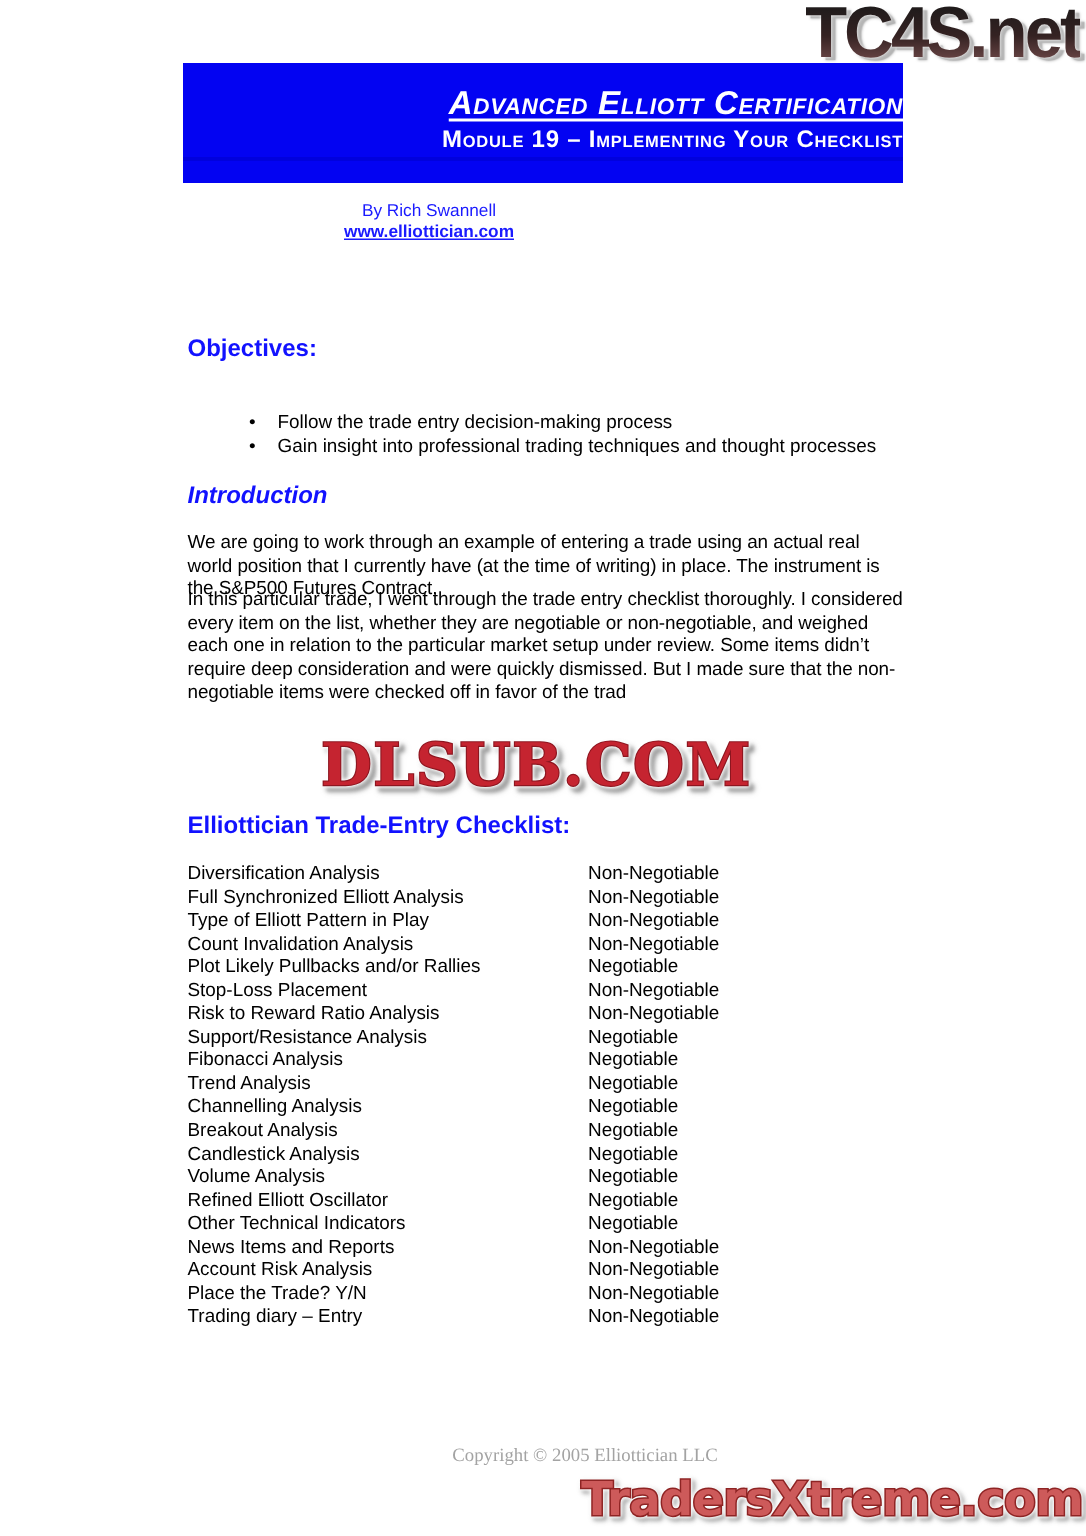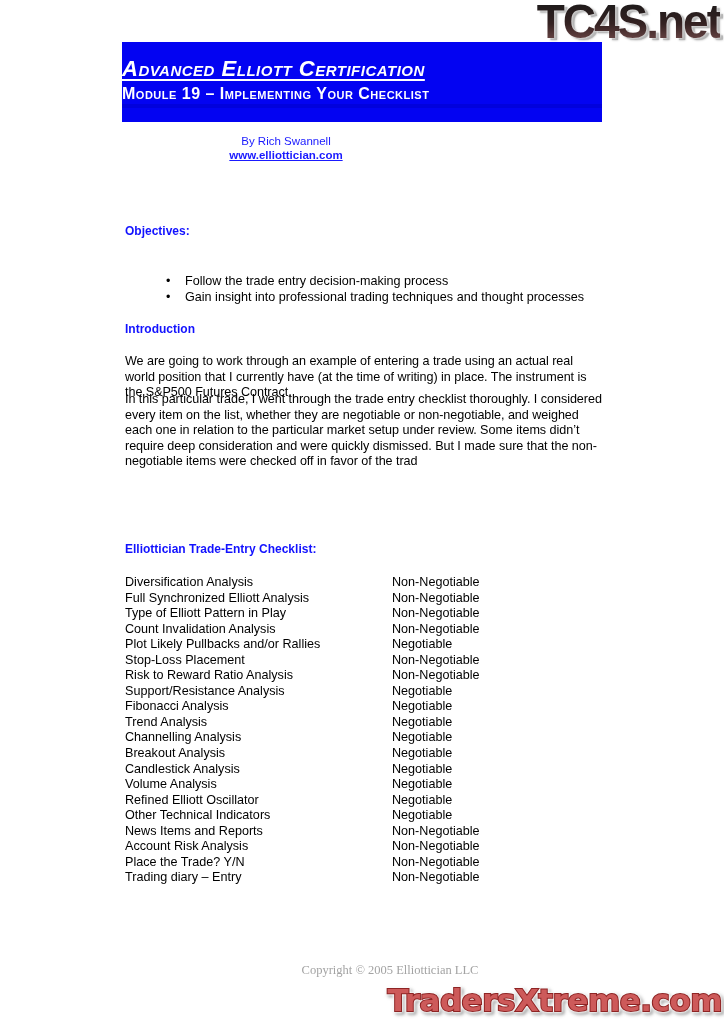"Advanced Elliott Certification" .banner { text-align: left -> right }
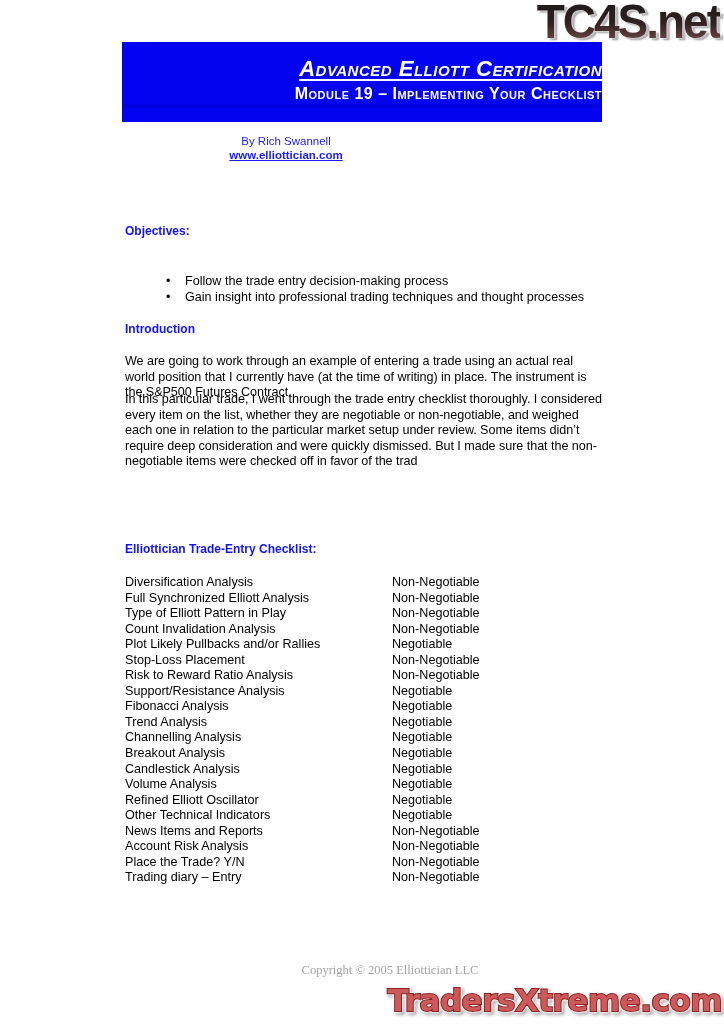"Objectives:" .h-blue { font-size: 12px -> 16px }
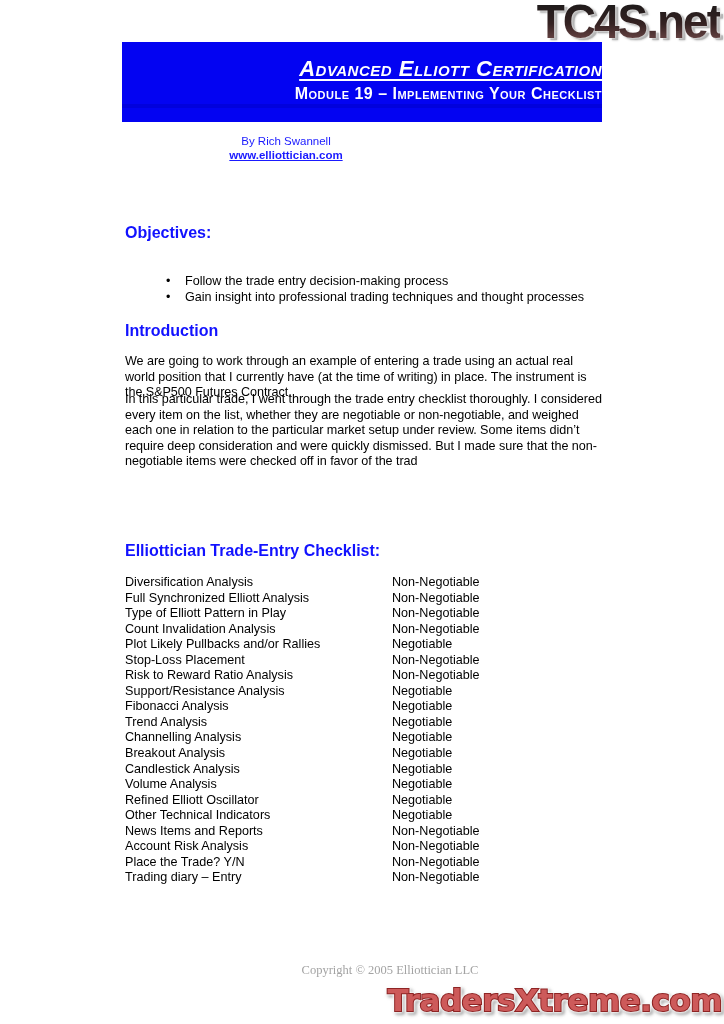"Introduction" .h-introduction { font-style: none -> italic }
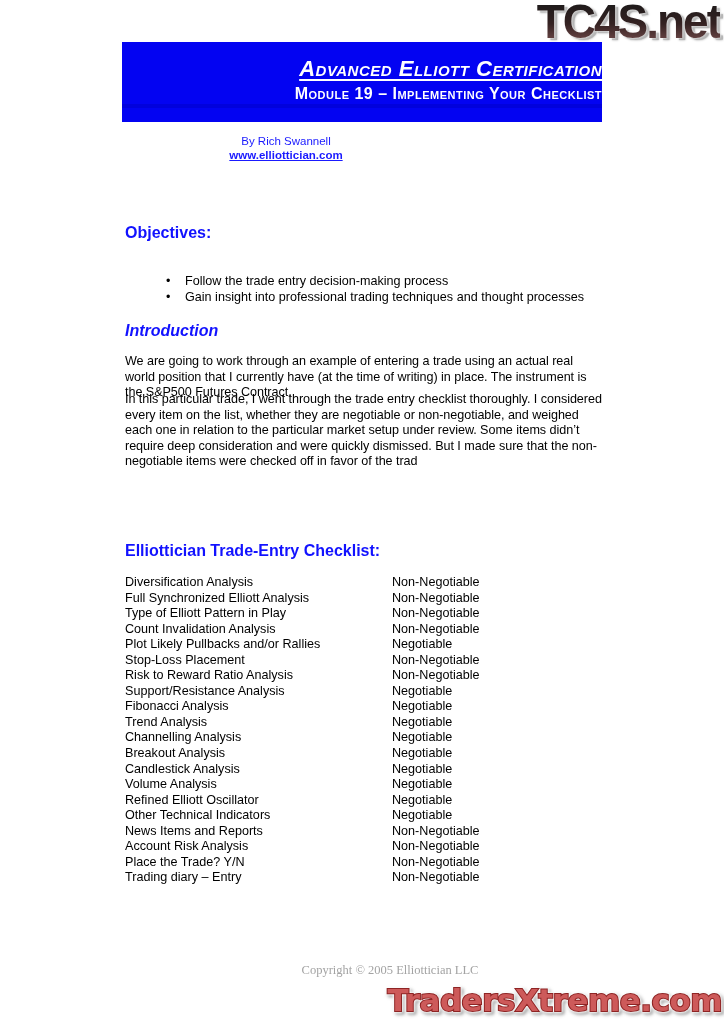"DLSUB.COM" div.dlsub { html: none -> <div>DLSUB.COM</div> }
